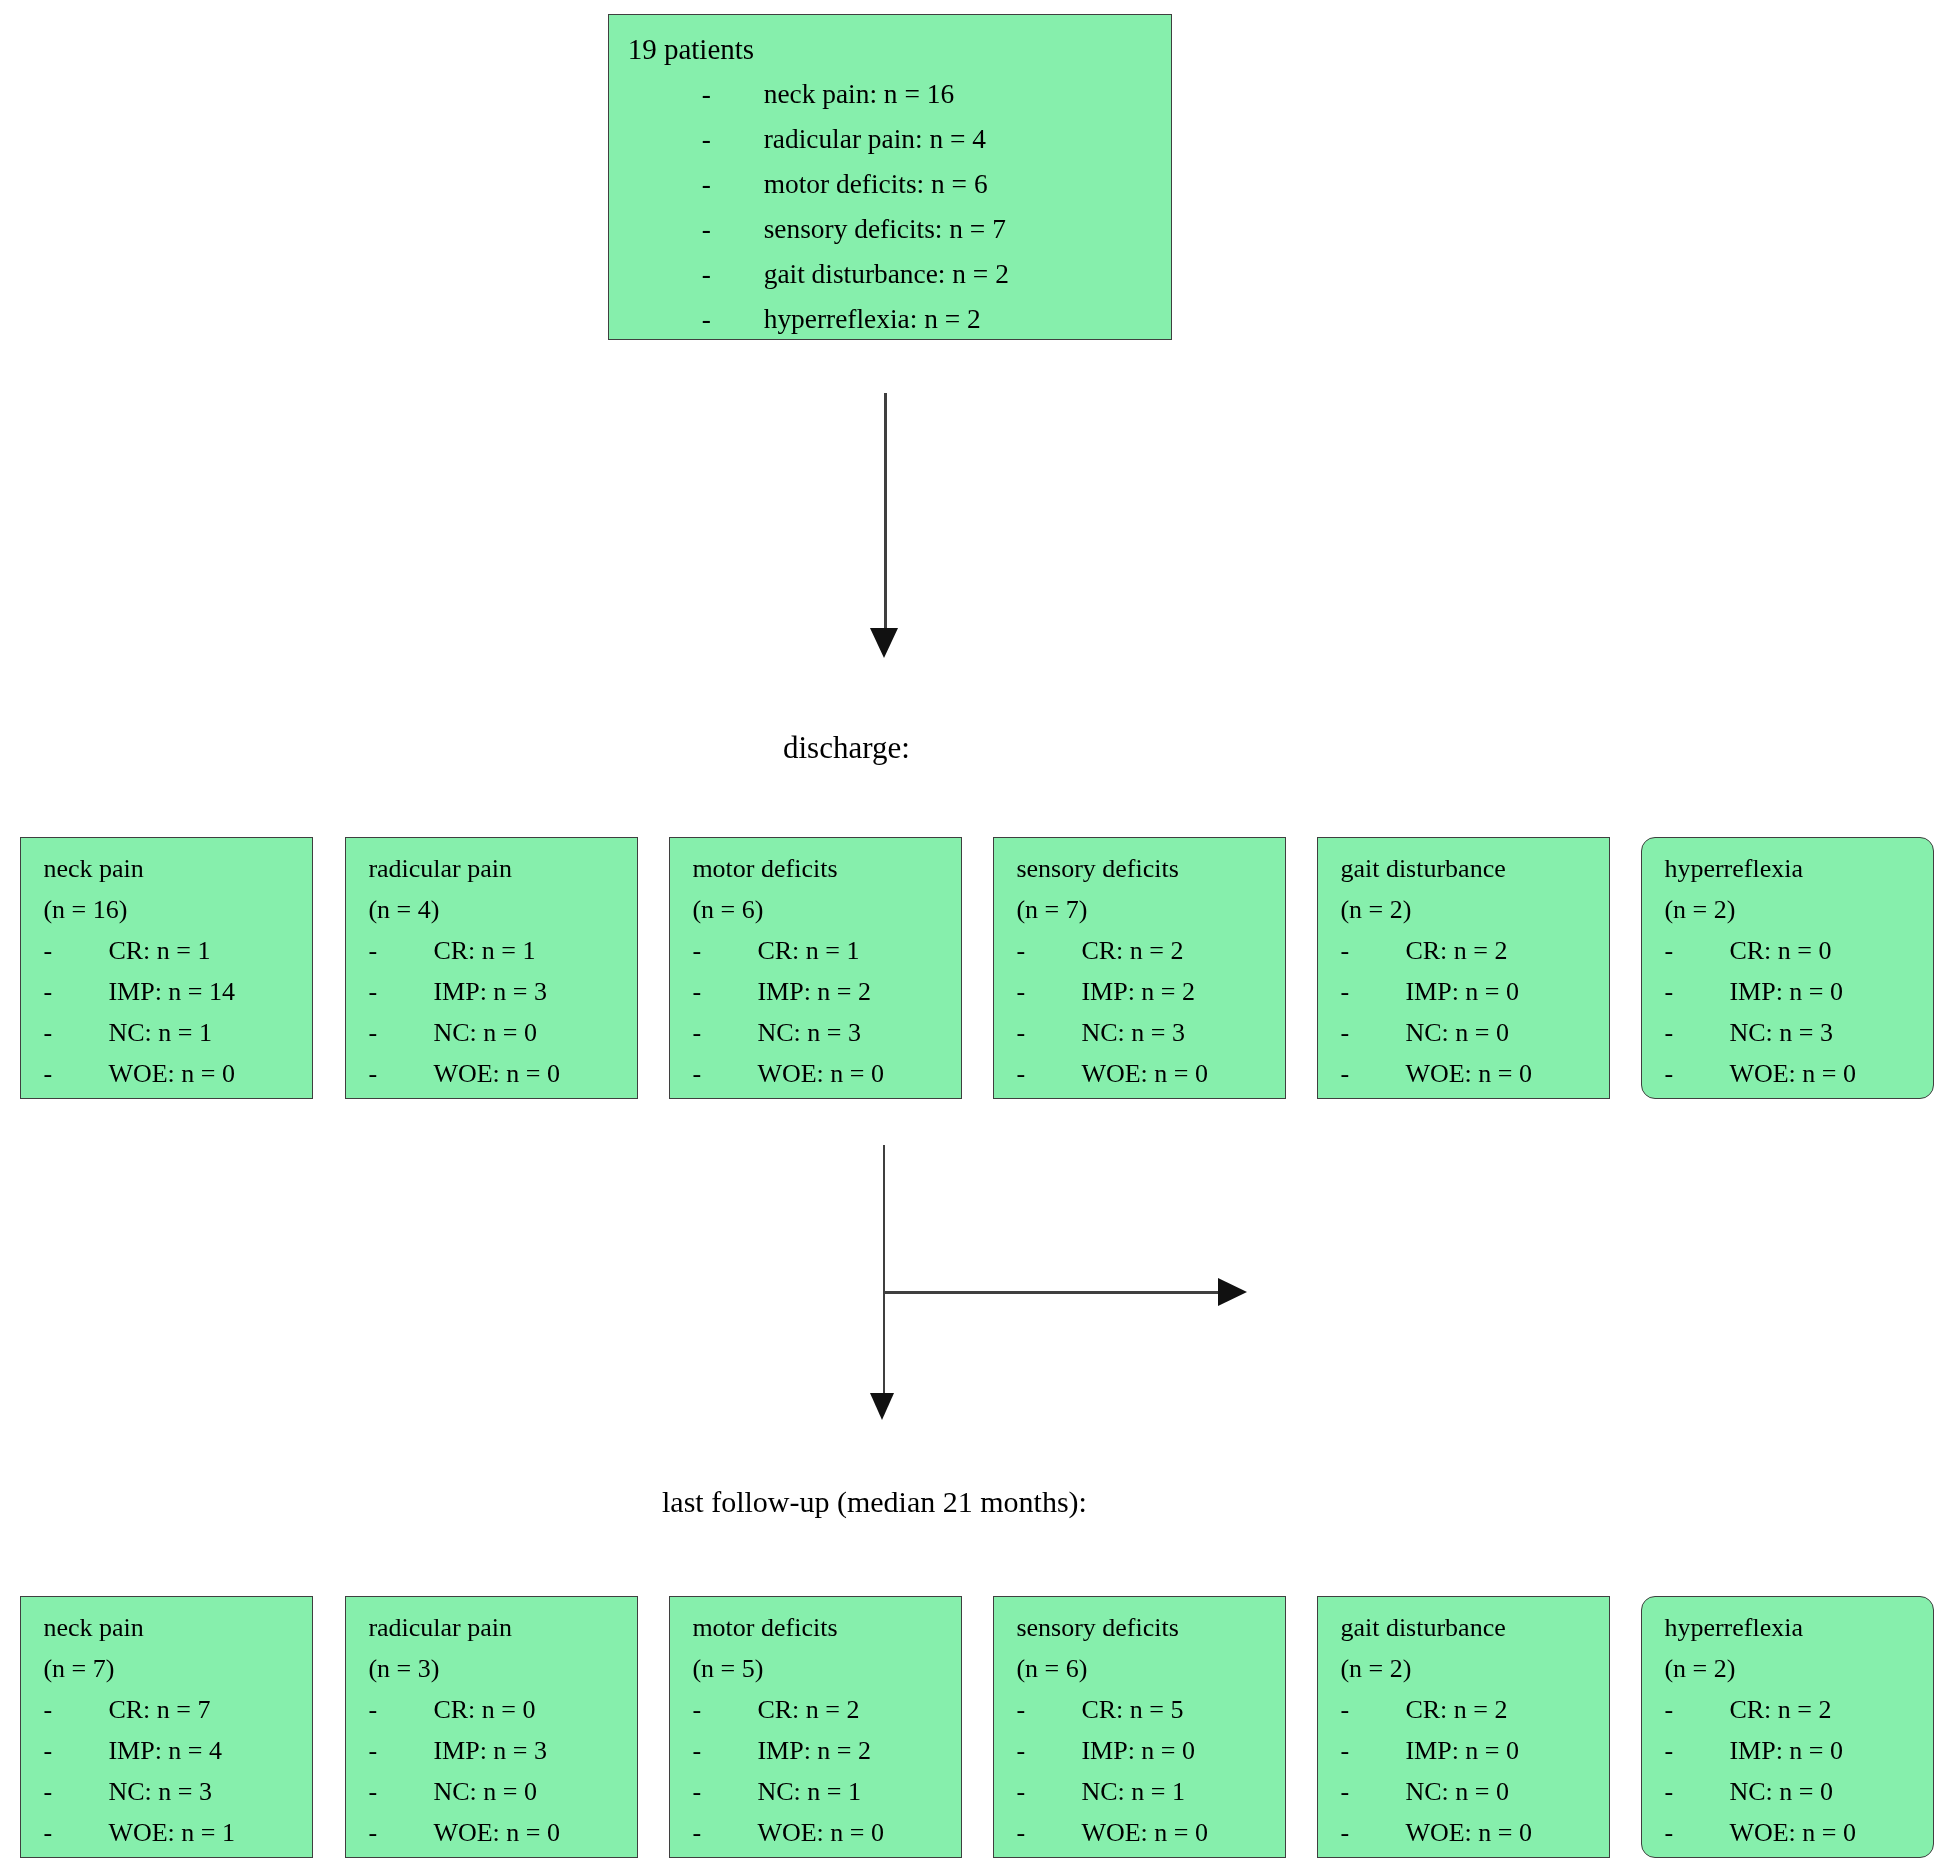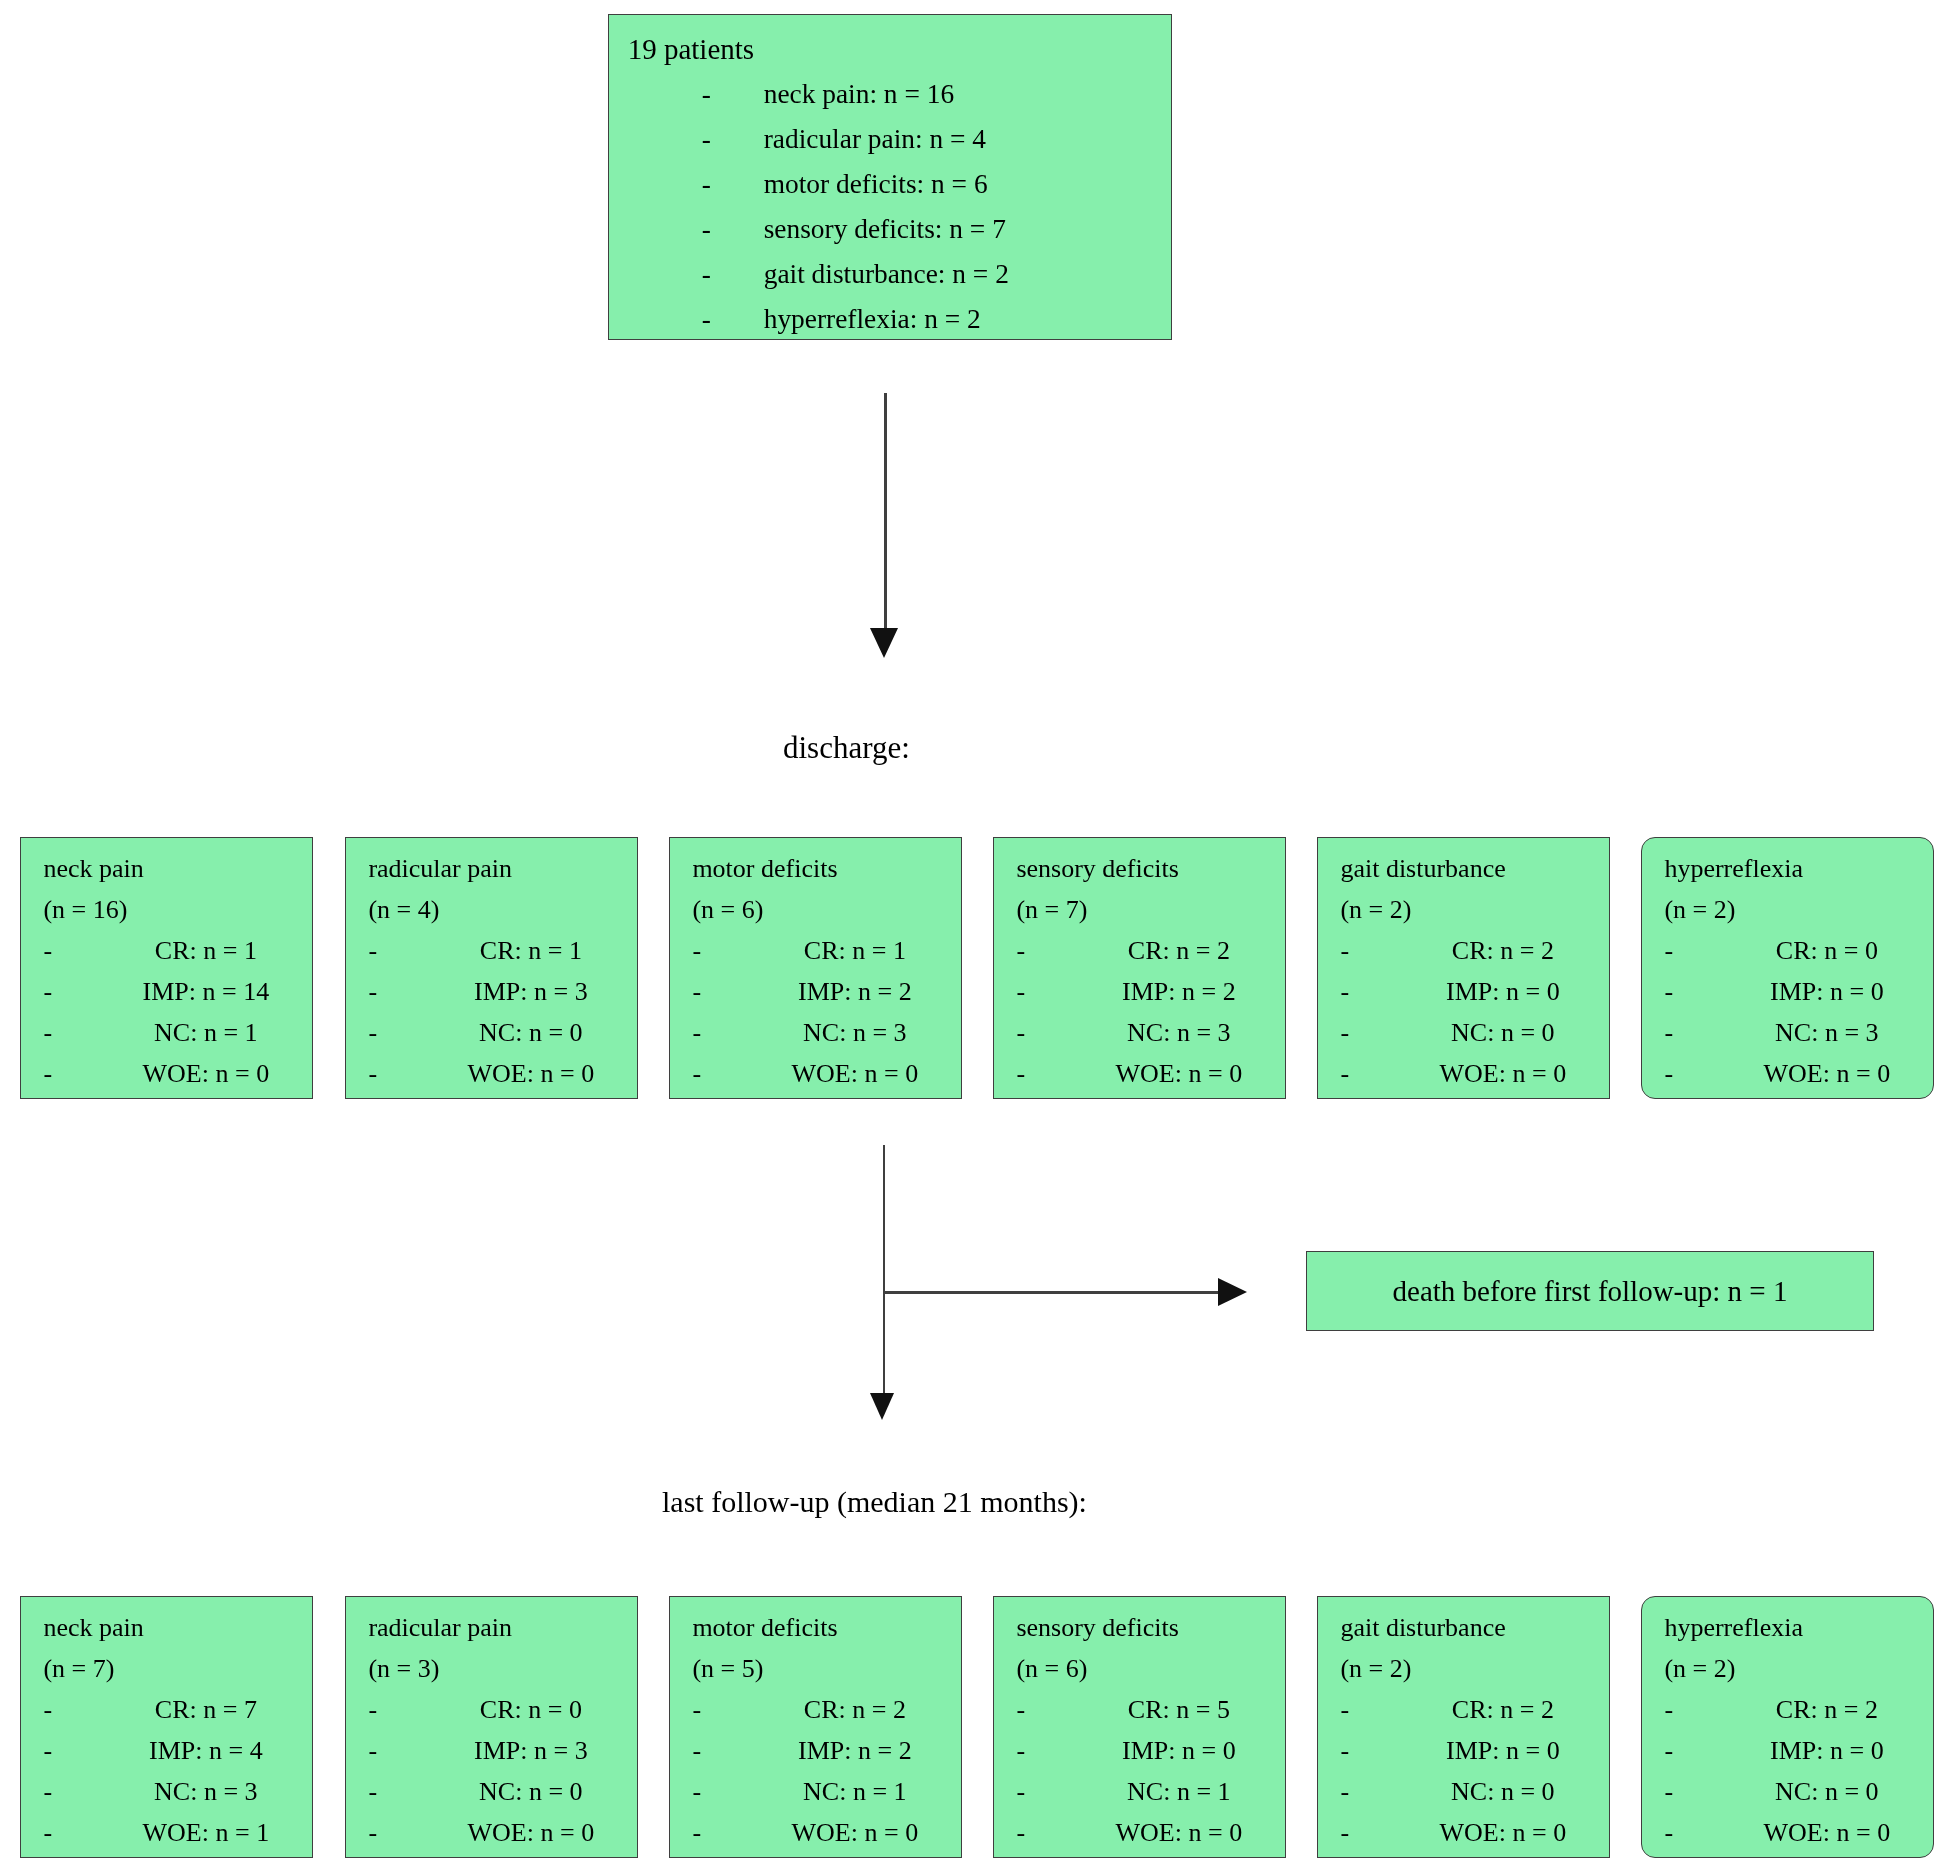"CR: n = 1" .stage-box .outcome { text-align: center -> none }
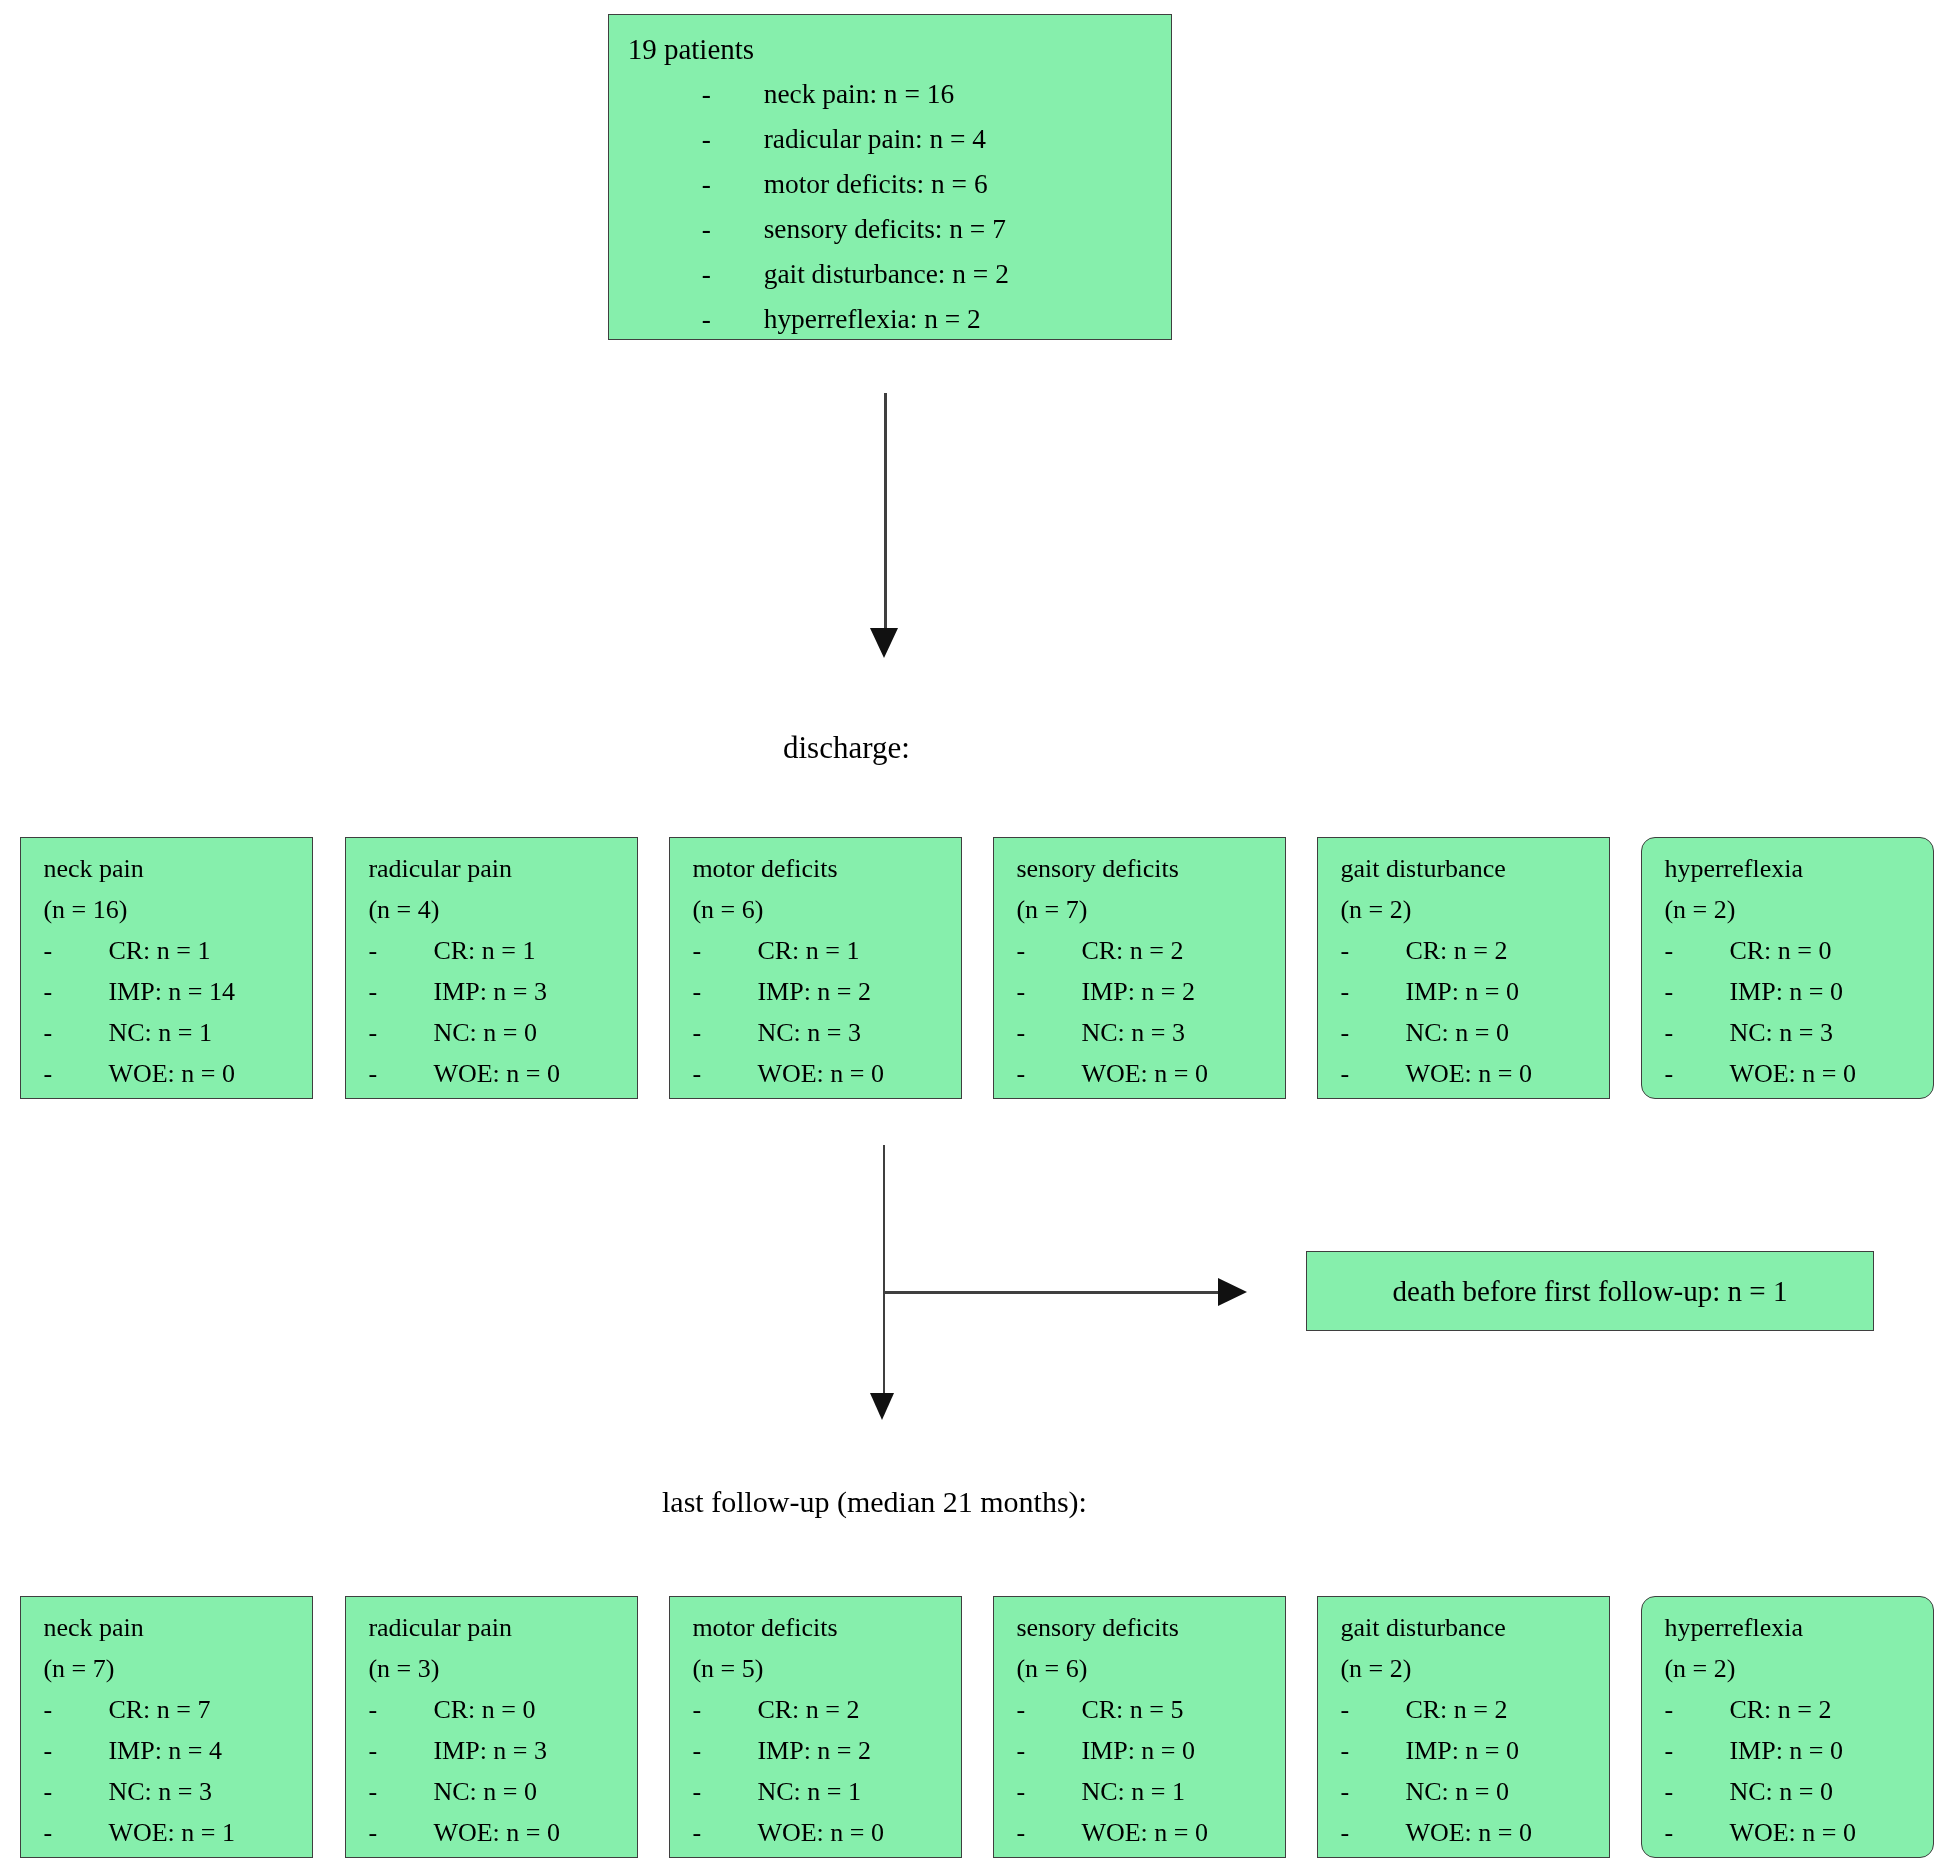"death before first follow-up: n" div.box { html: <div> <span>death before first follow-up: n = 1</span> </div> -> none }
